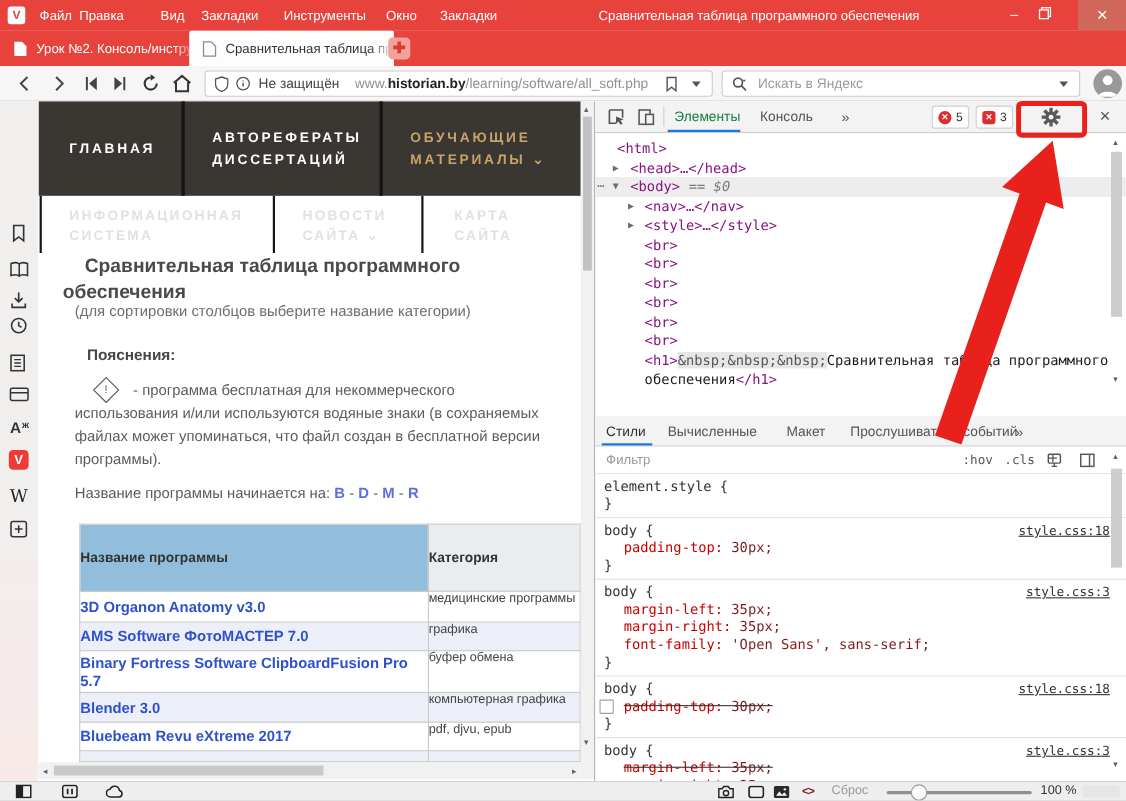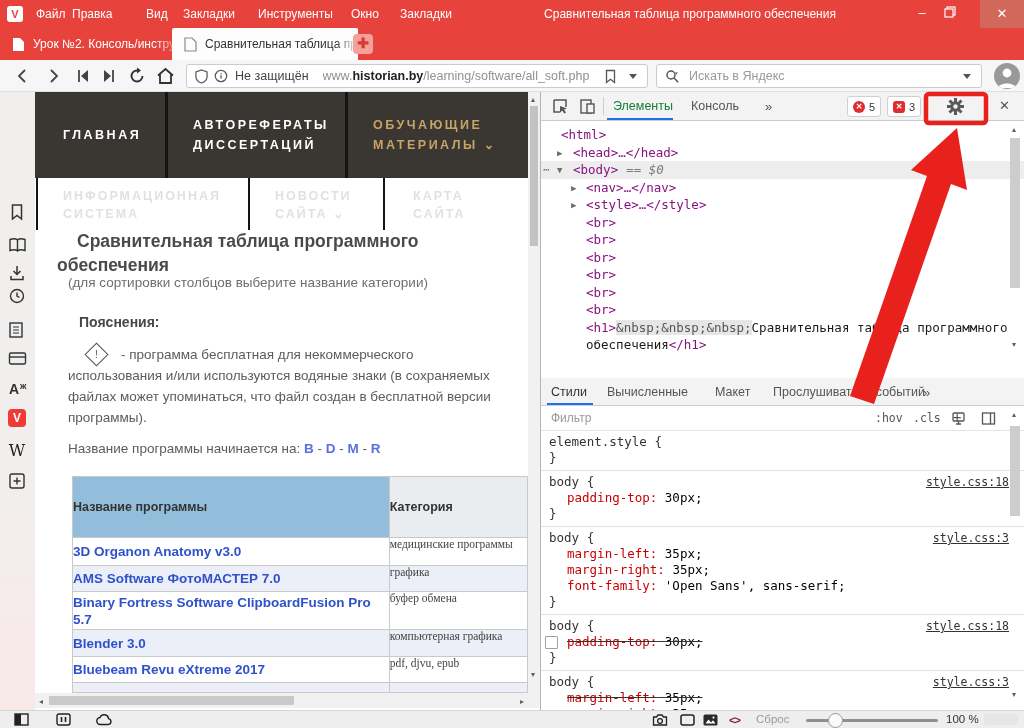"30px;" .pval { color: #000000 -> #7f1d1d }
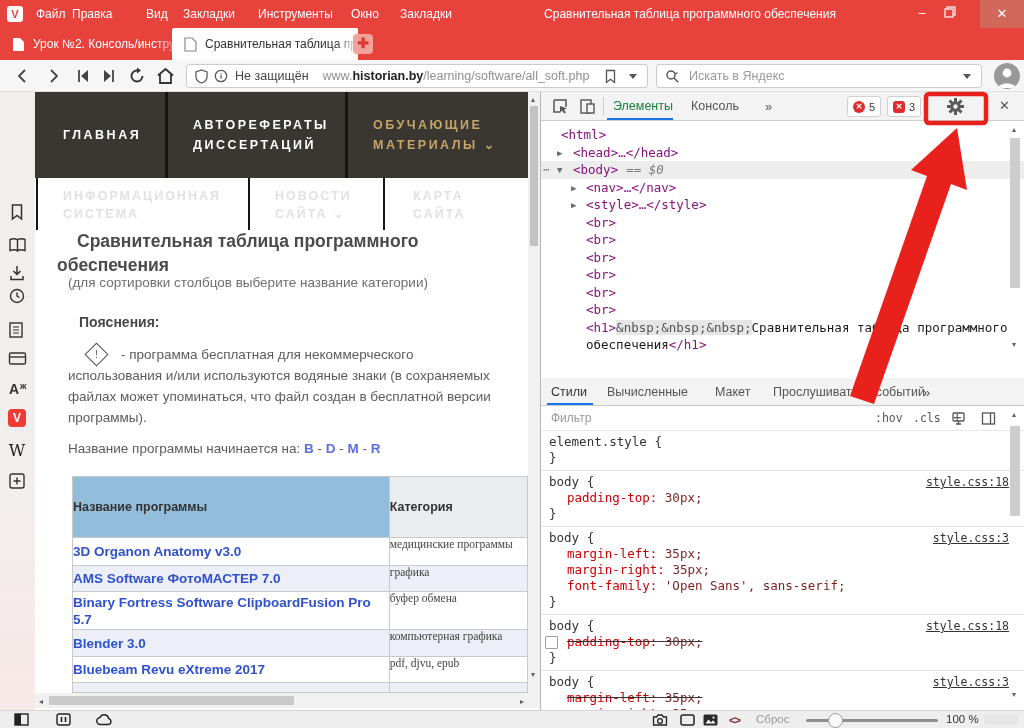"медицинские программы" td.ct { font-family: Liberation Serif, serif -> none }
